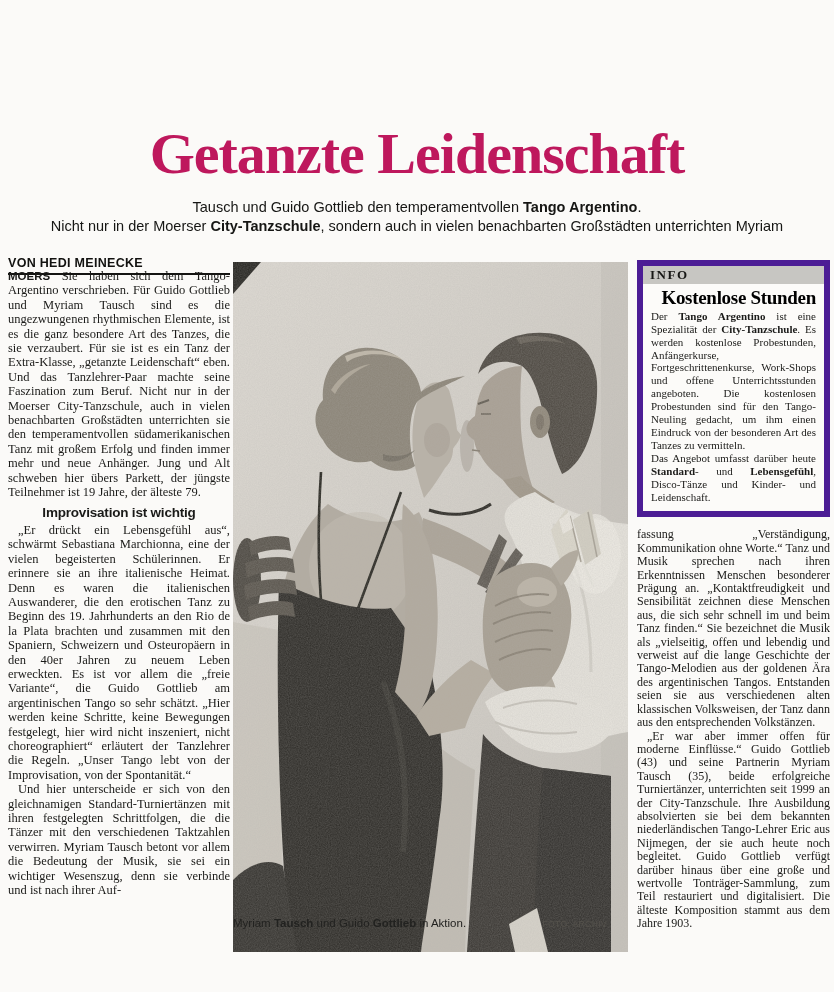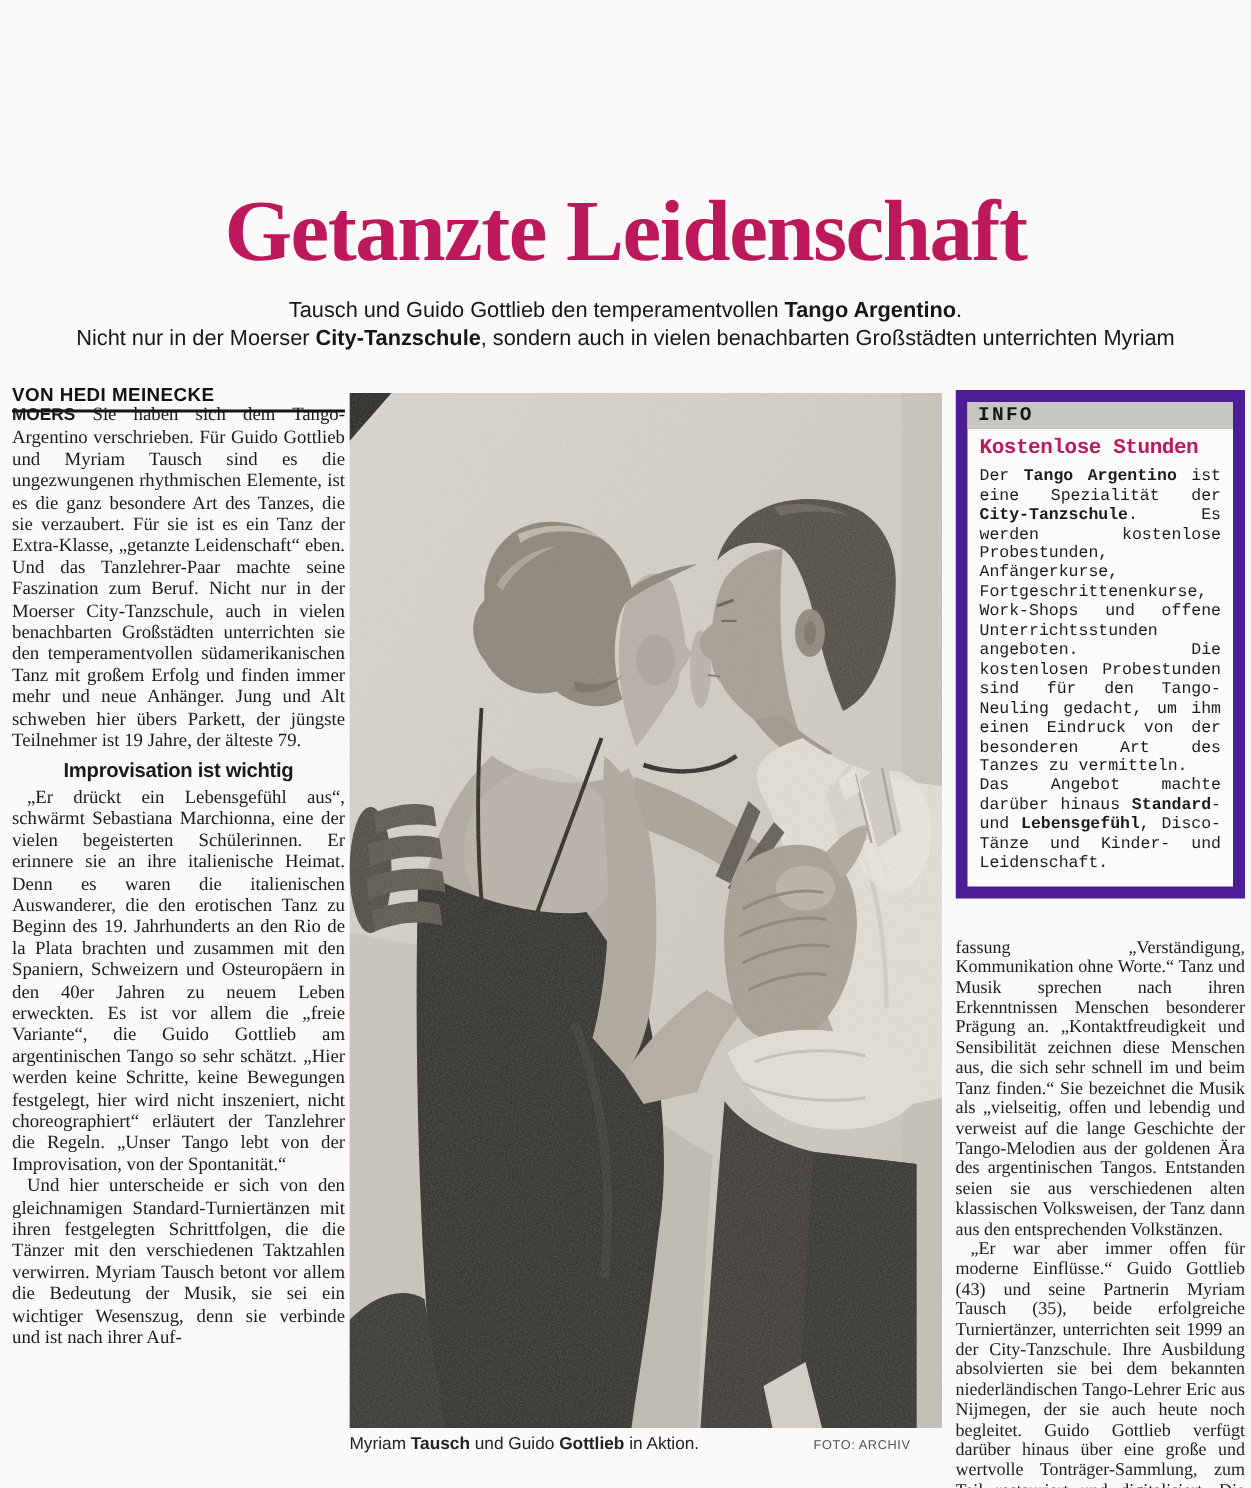"INFO" .info-box { border: 8px solid #4c1d95 -> 6px solid #4c1d95; font-family: Liberation Mono, monospace -> Liberation Serif, serif; margin-bottom: 26px -> 11px }
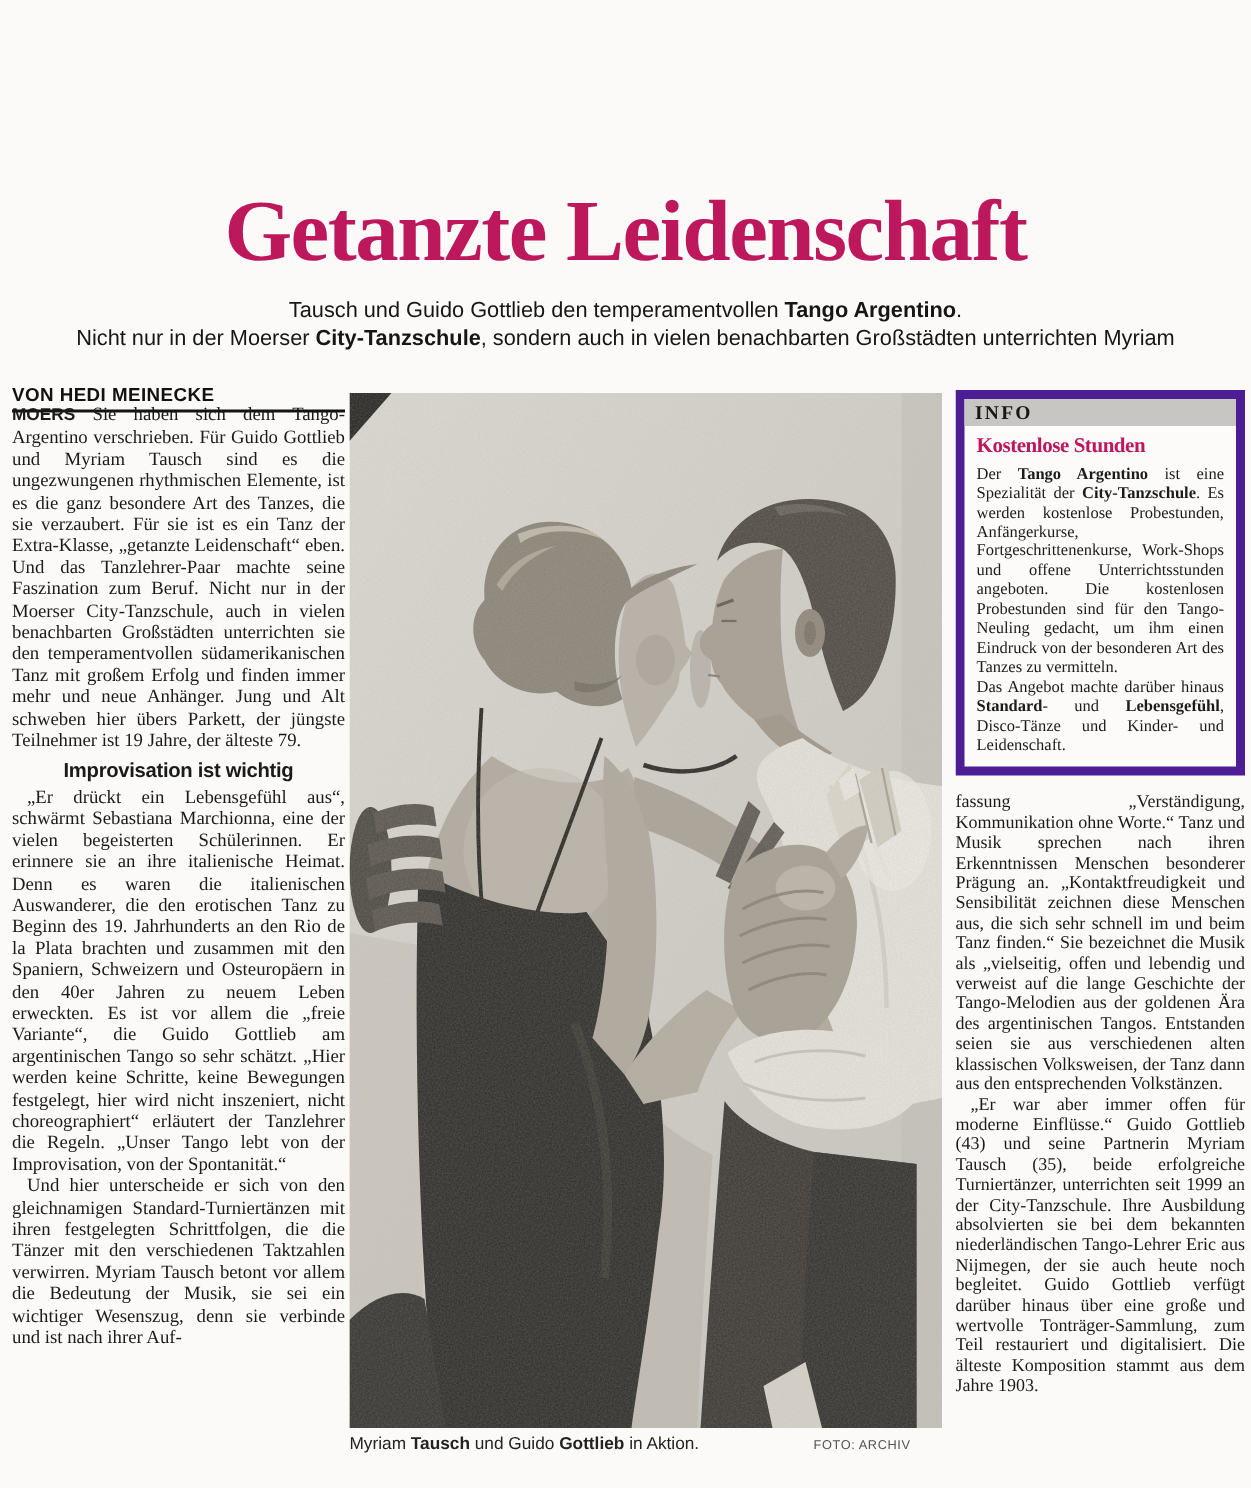"Kostenlose Stunden" .info-title { color: #be185d -> #000000; font-size: 14px -> 19px; text-align: none -> right }
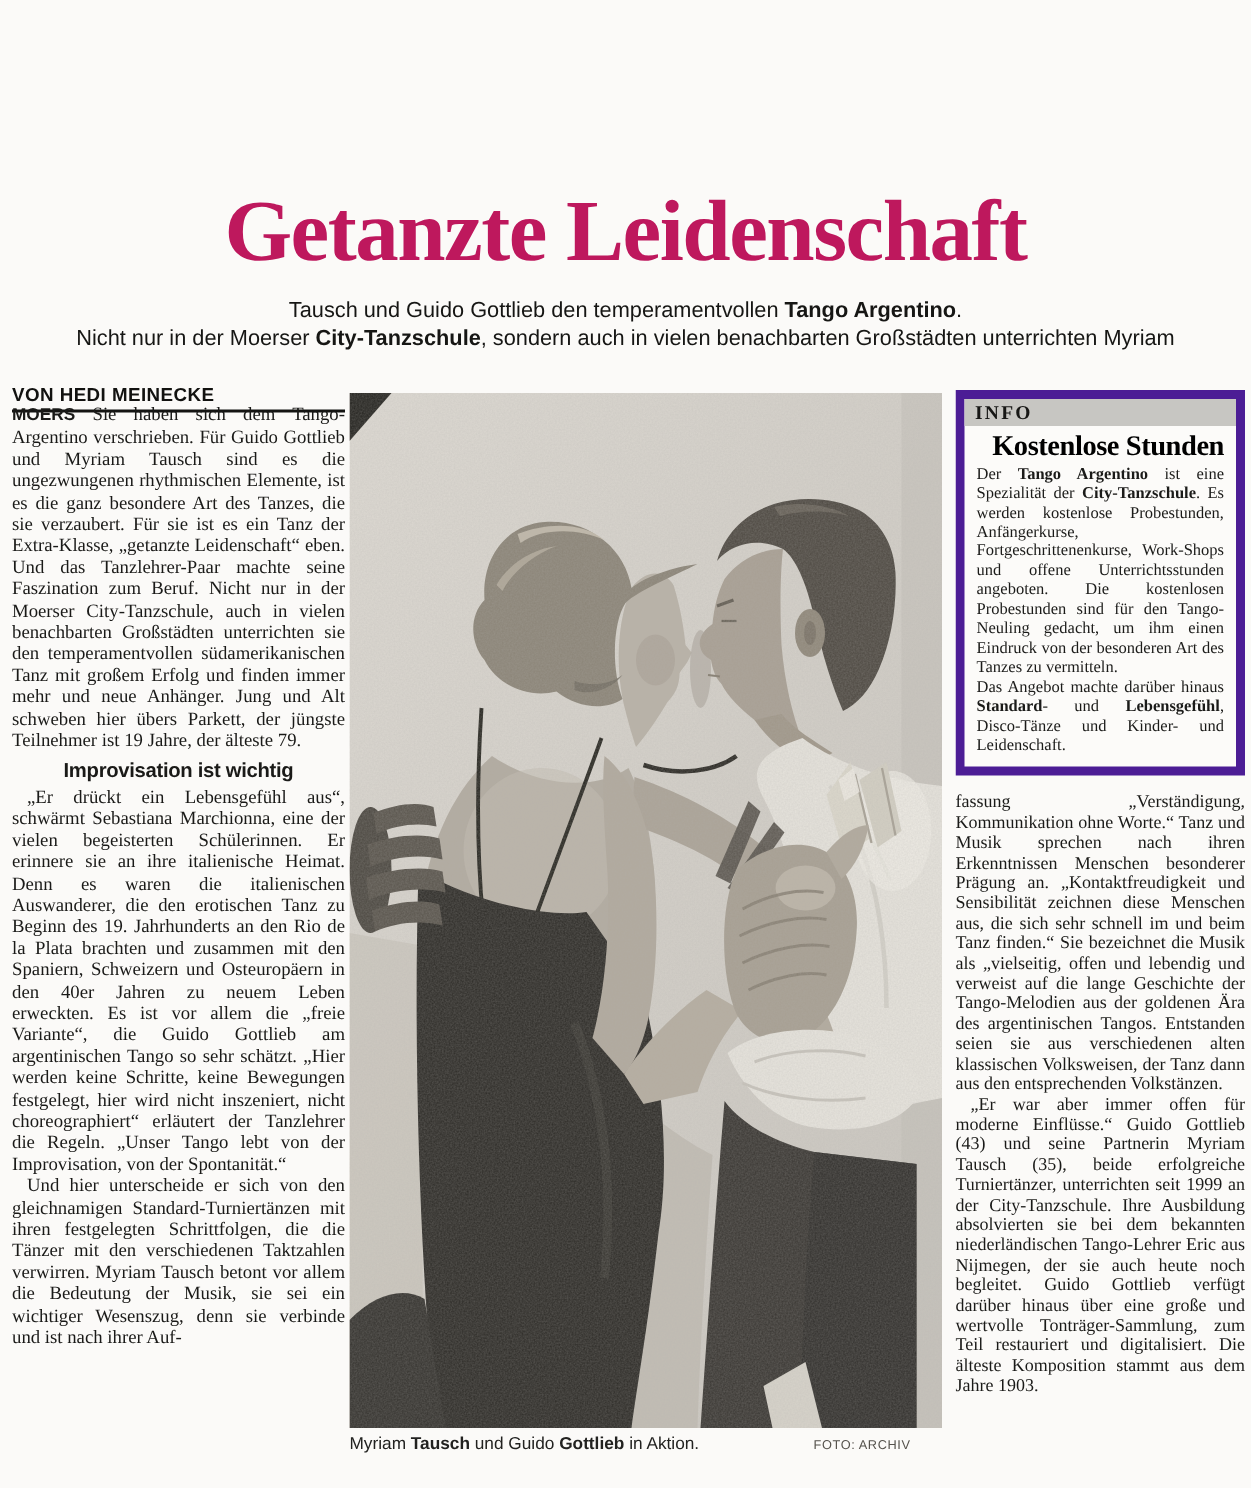"Das Angebot machte darüber hinaus" span { text: machte darüber hinaus -> umfasst darüber heute }
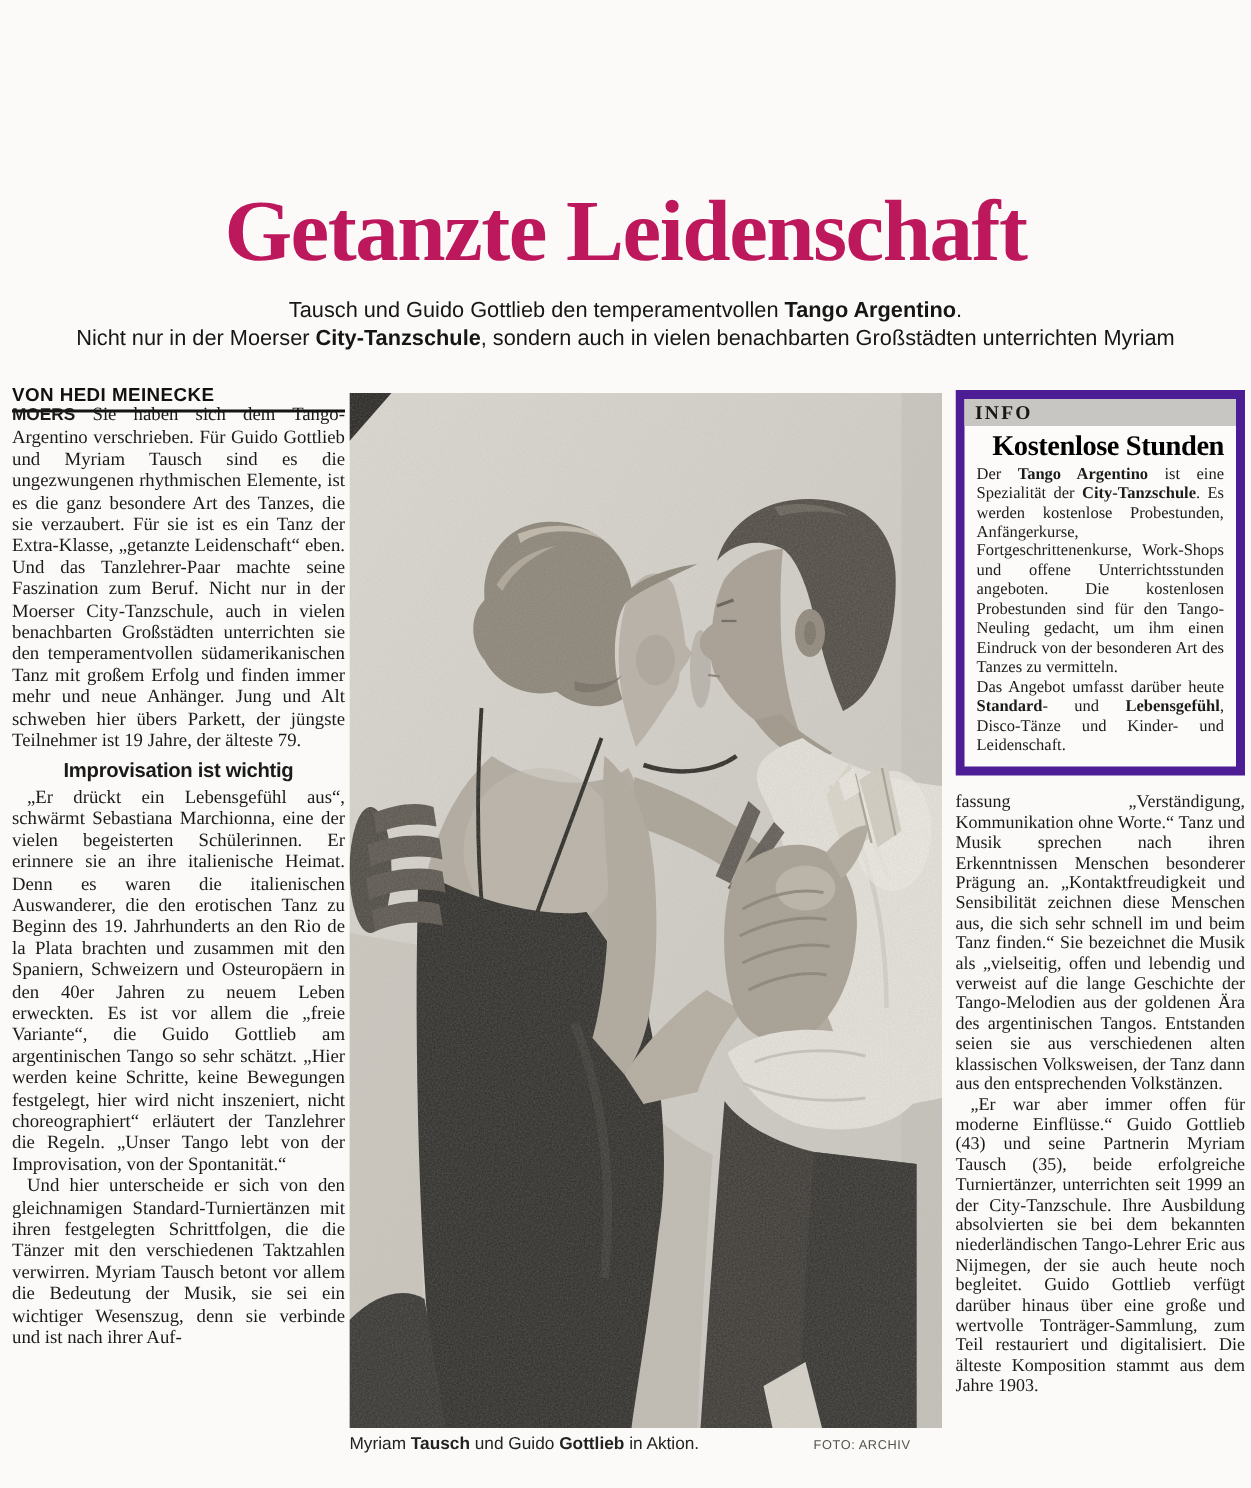"Myriam Tausch und Guido Gottlieb" .caption-row { top: 957px -> 917px }
